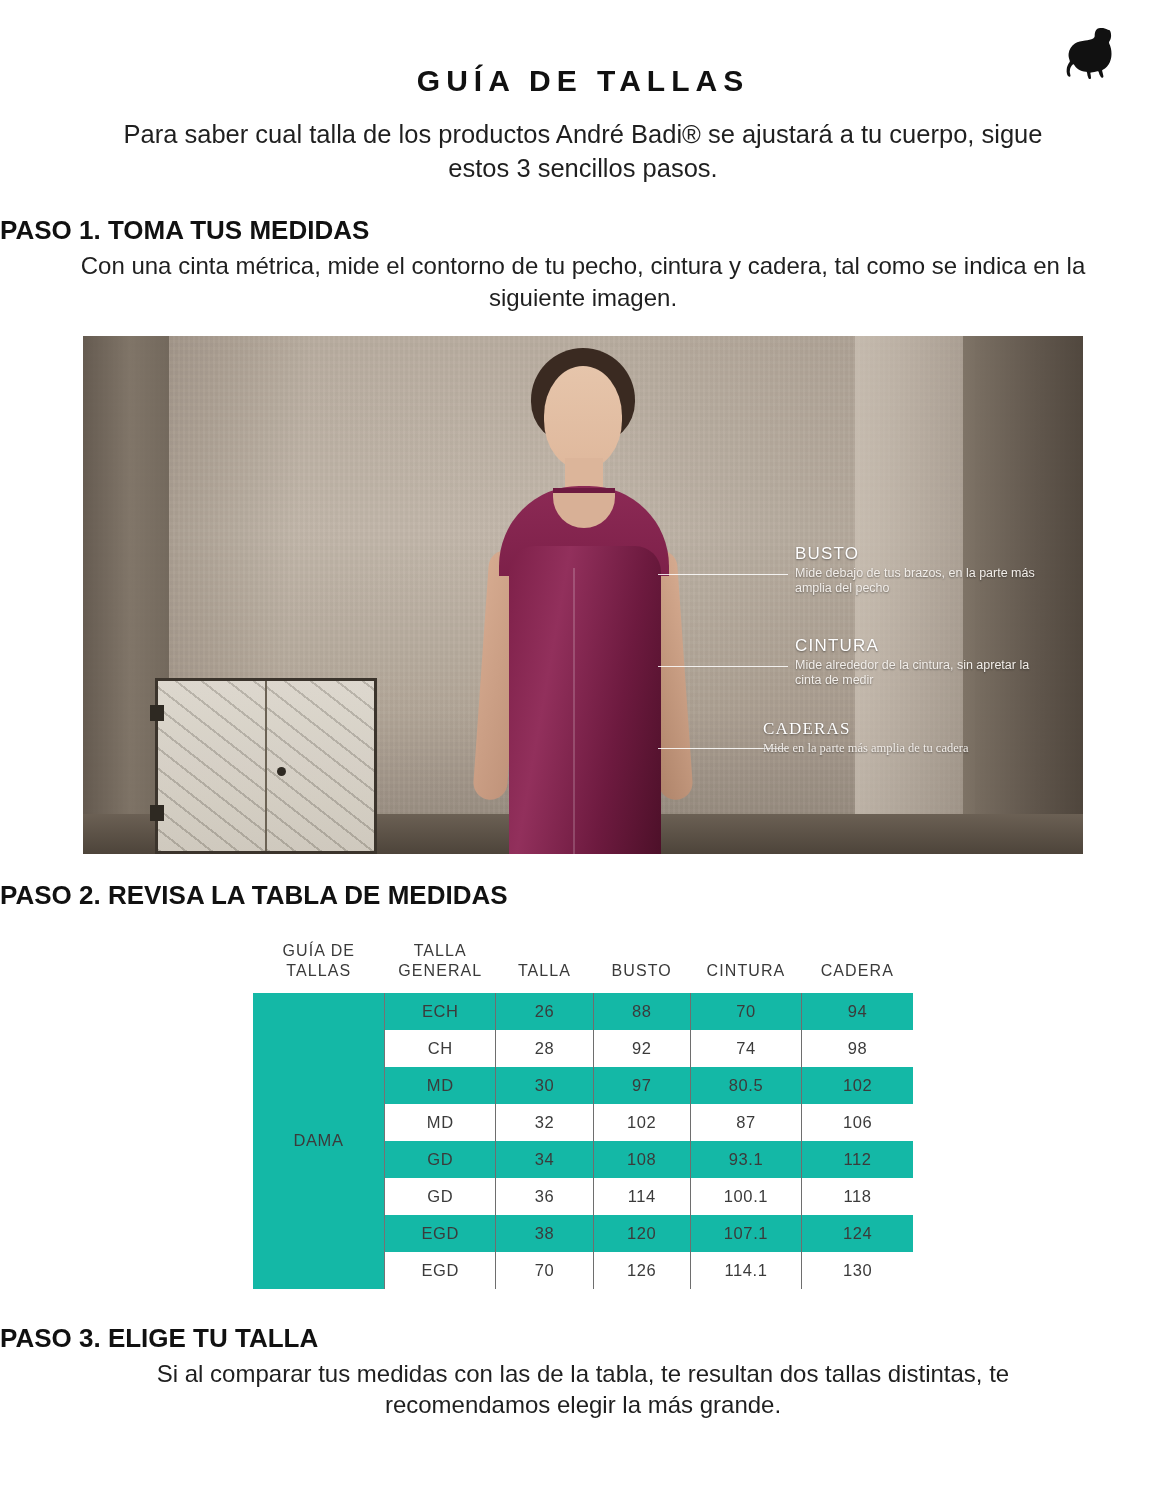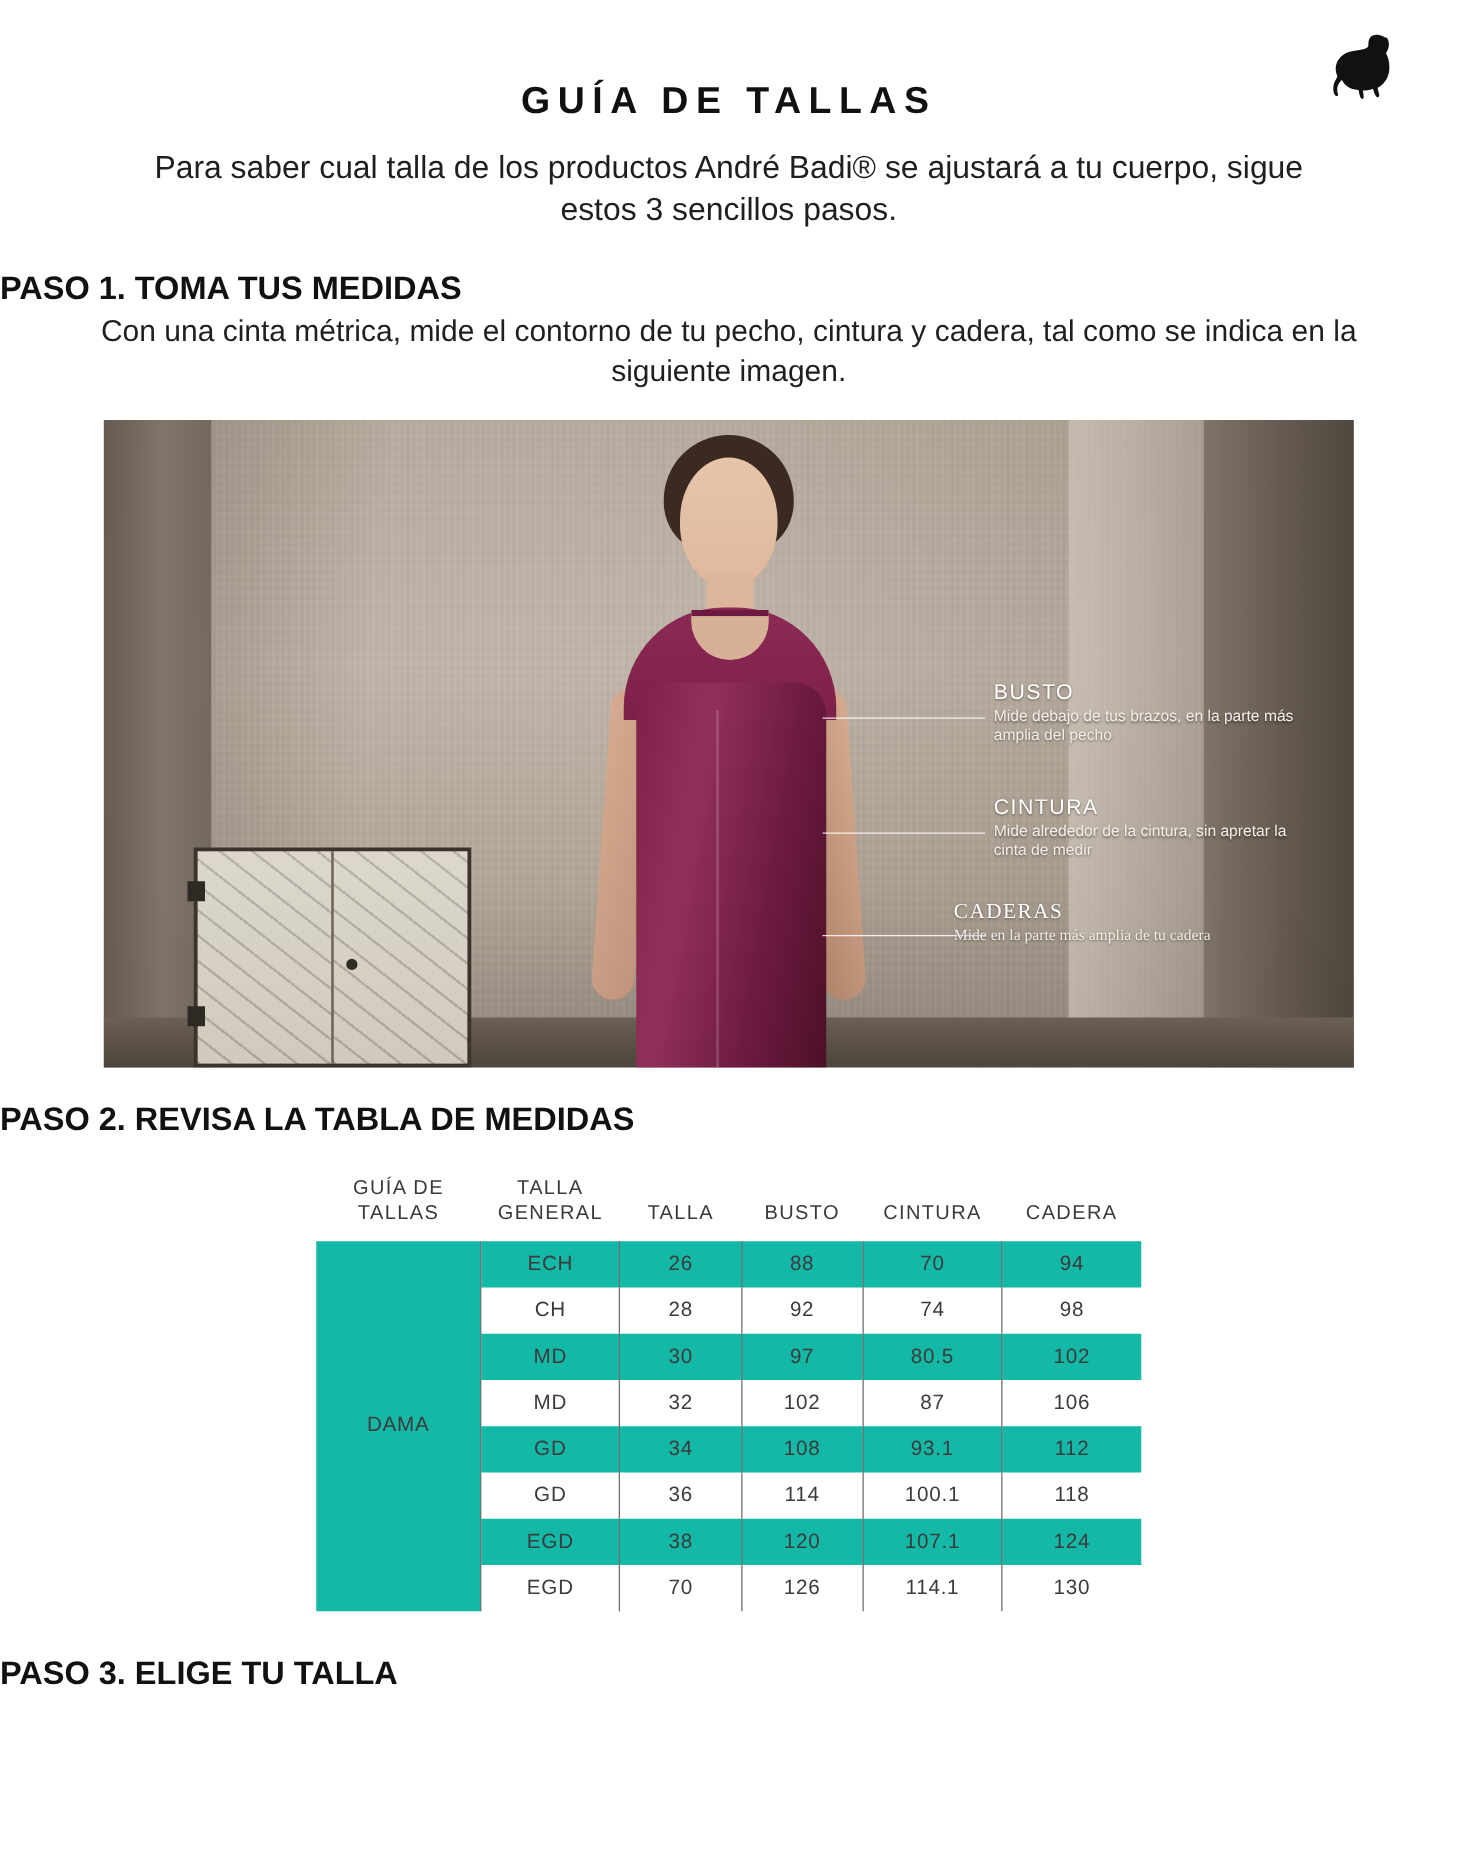"Si al comparar tus medidas" p.step-sub { html: none -> <p>Si al comparar tus medidas con las de la tabla, te resultan dos tallas distintas, te recomendamos elegir la más grande.</p> }
